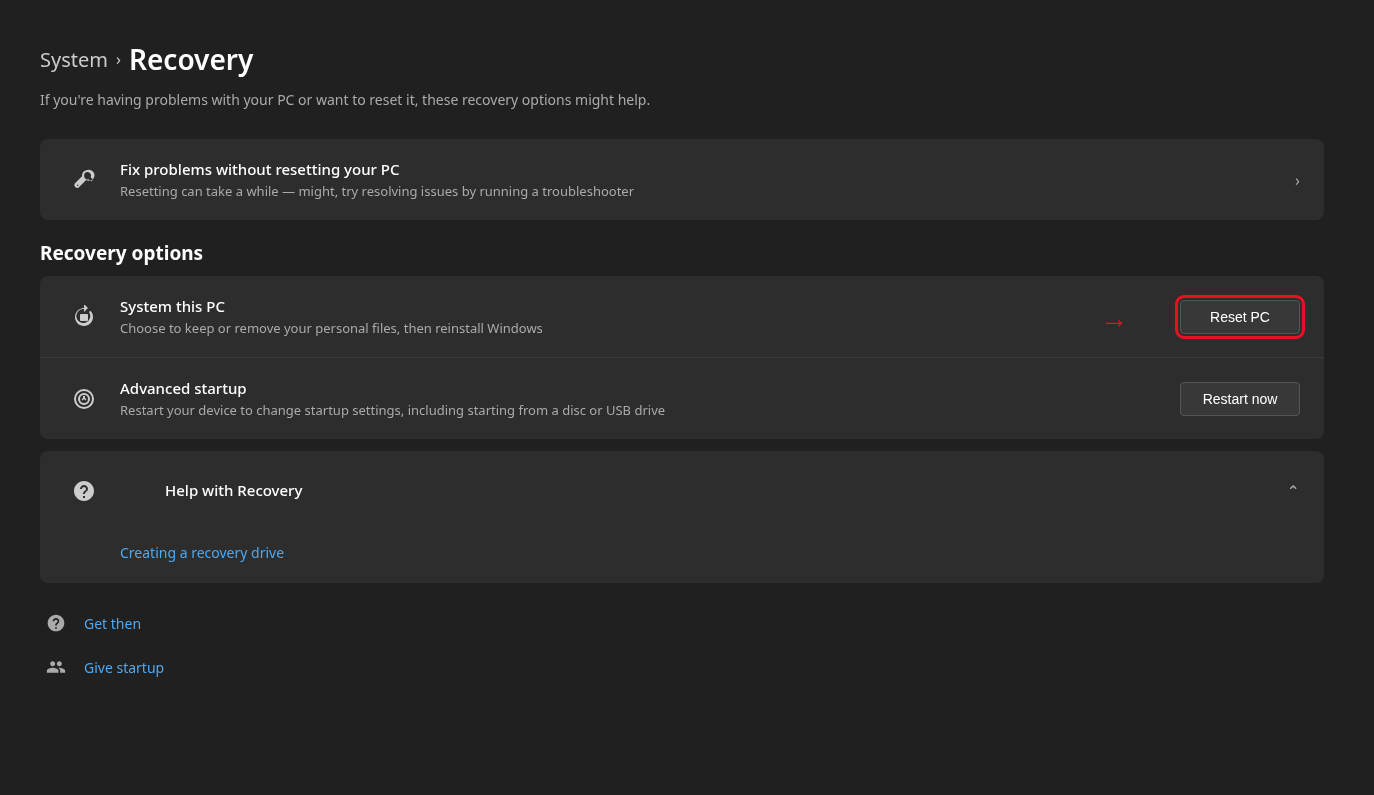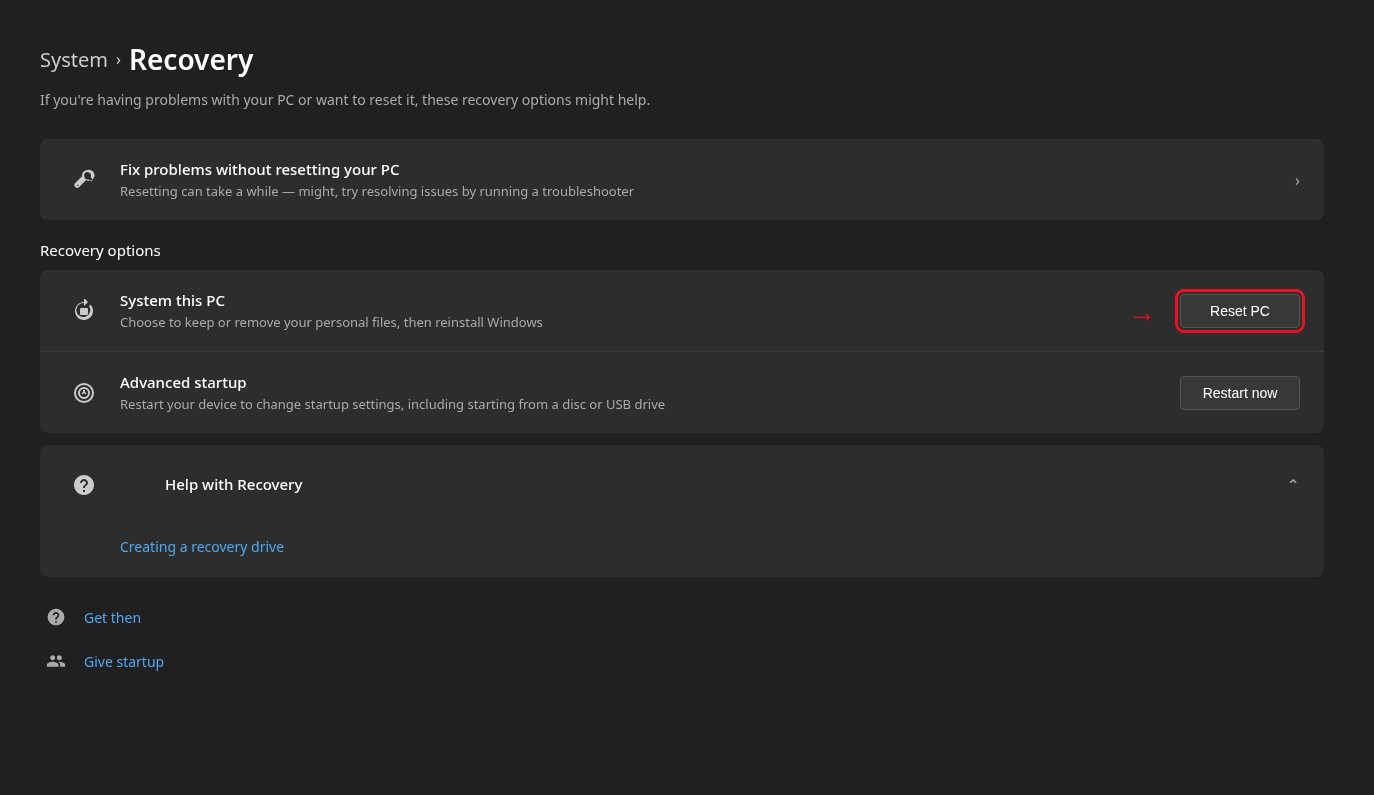"Recovery options" .section-label { font-size: 15px -> 19px; font-weight: 400 -> 700 }
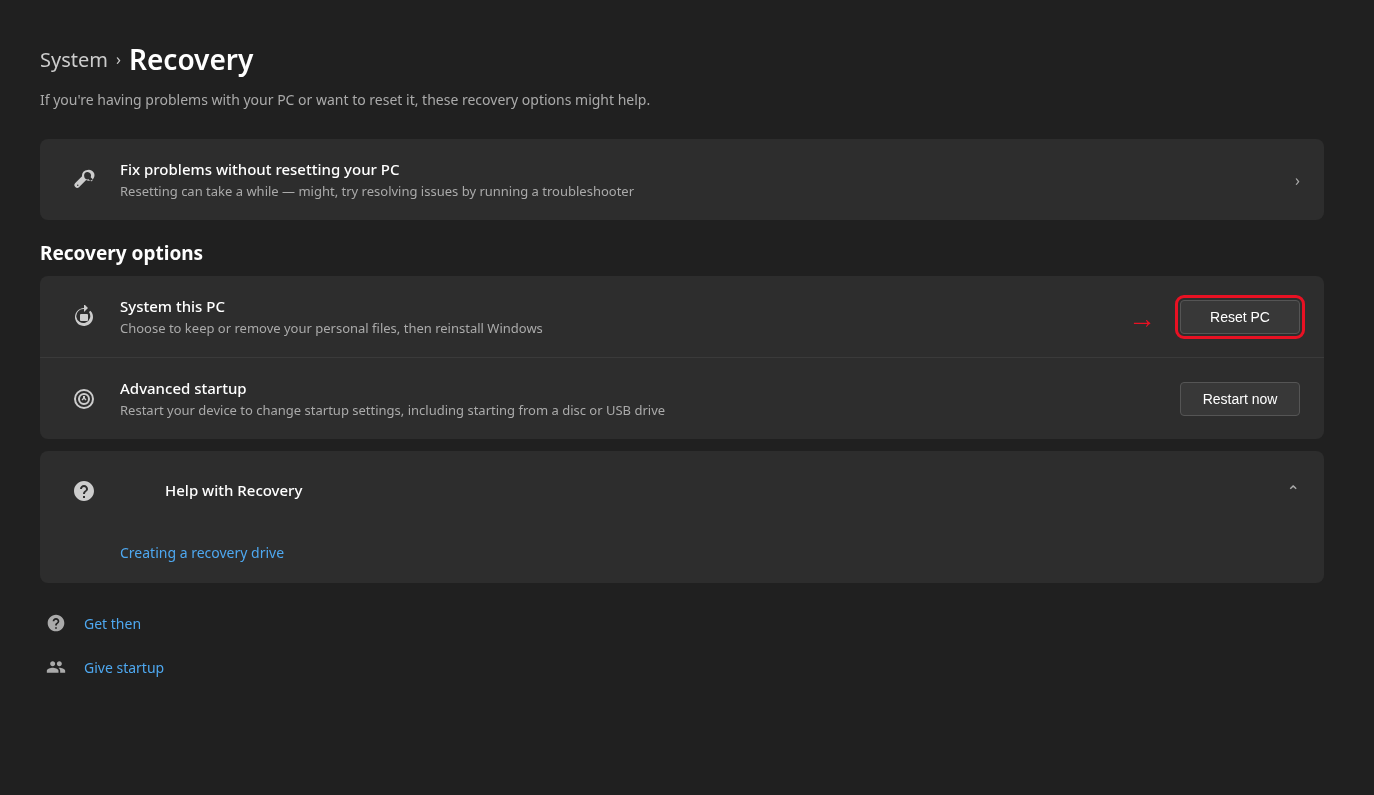"Reset PC" .btn { margin-left: none -> 28px }
